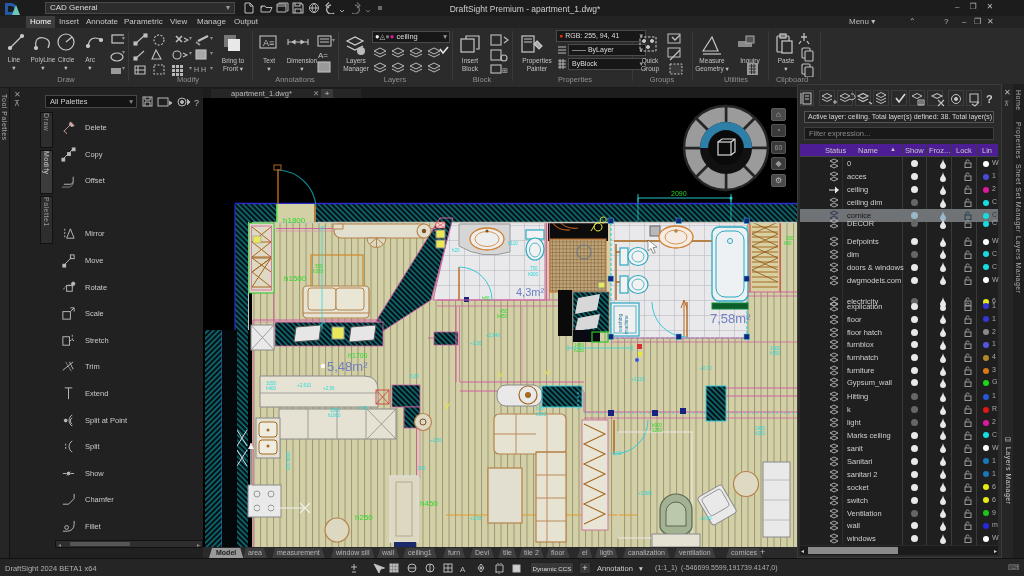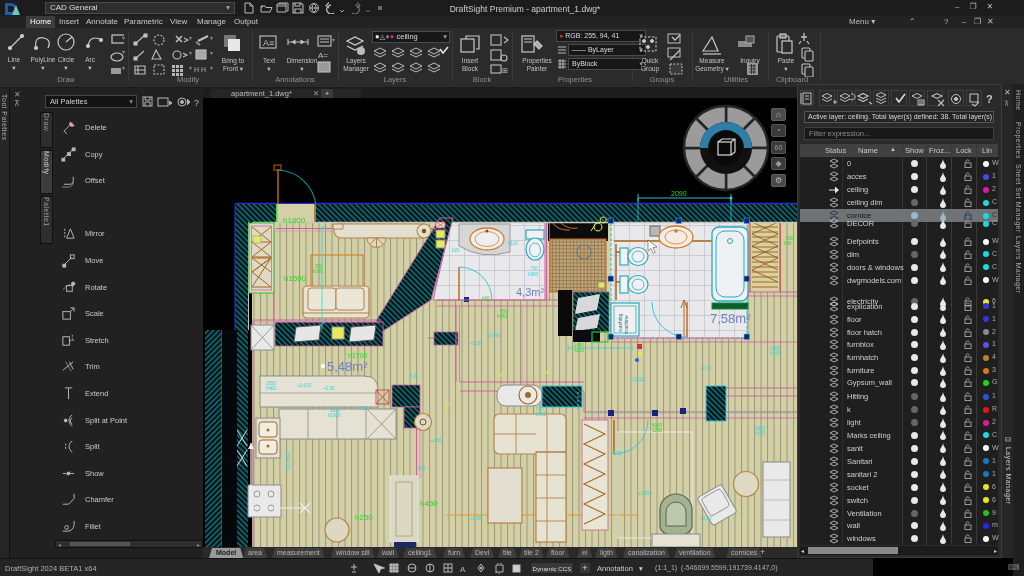"Status" div.abs { background: #404040 -> #4c1d95 }
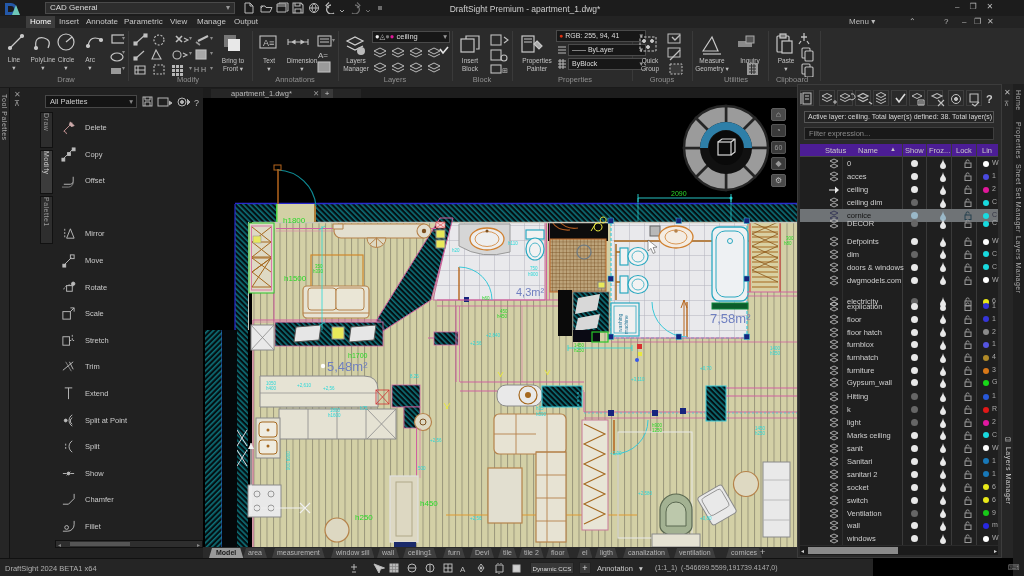"DraftSight 2024 BETA1 x64" #statusbar { width: 873px -> 1024px }
